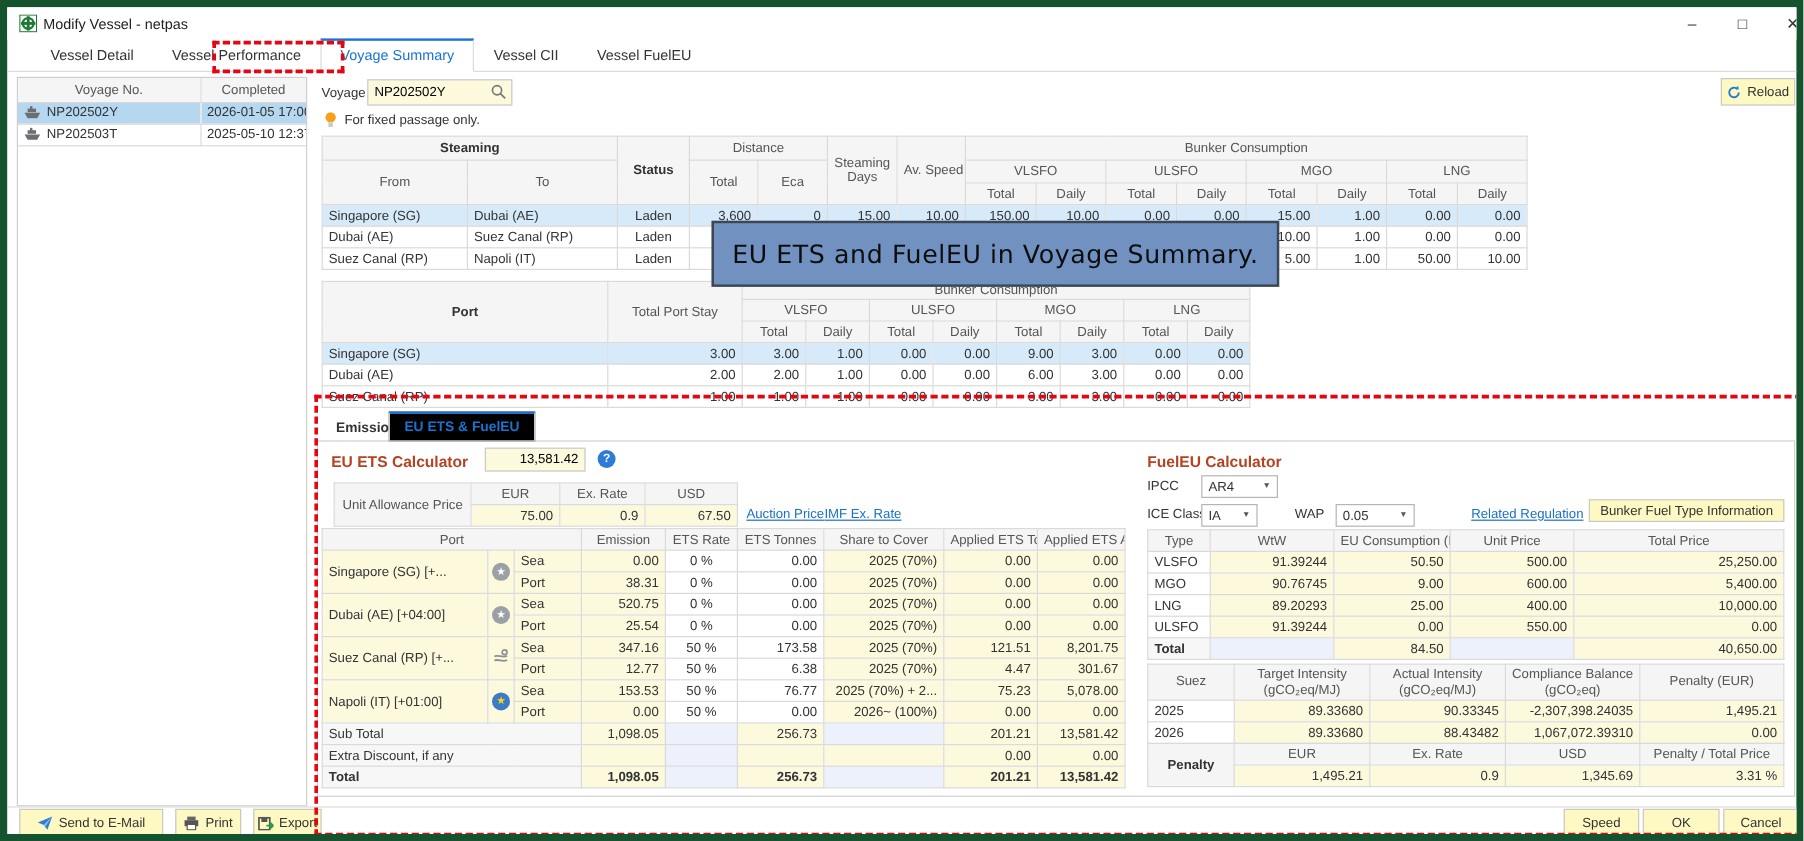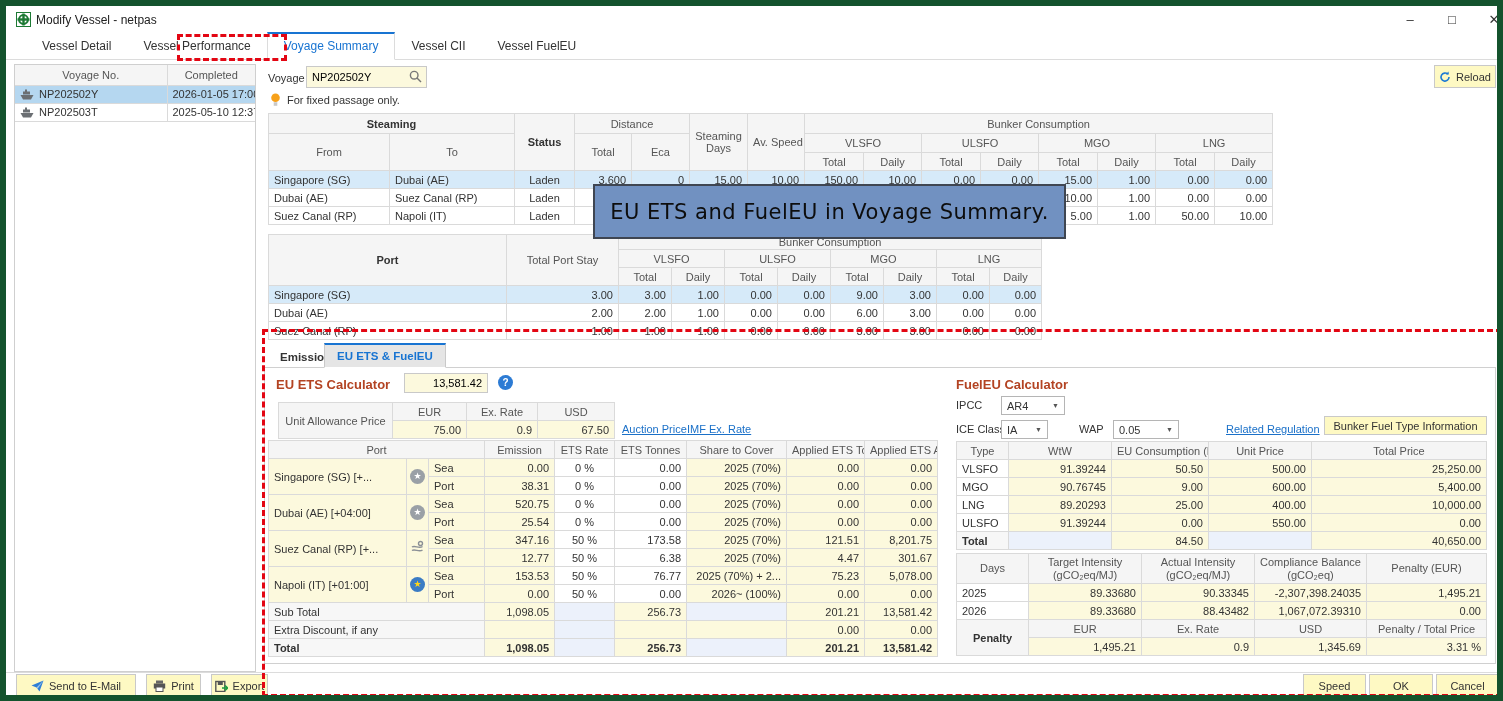"EU ETS & FuelEU" .btab.selected { background: #e5e5e5 -> #000000 }
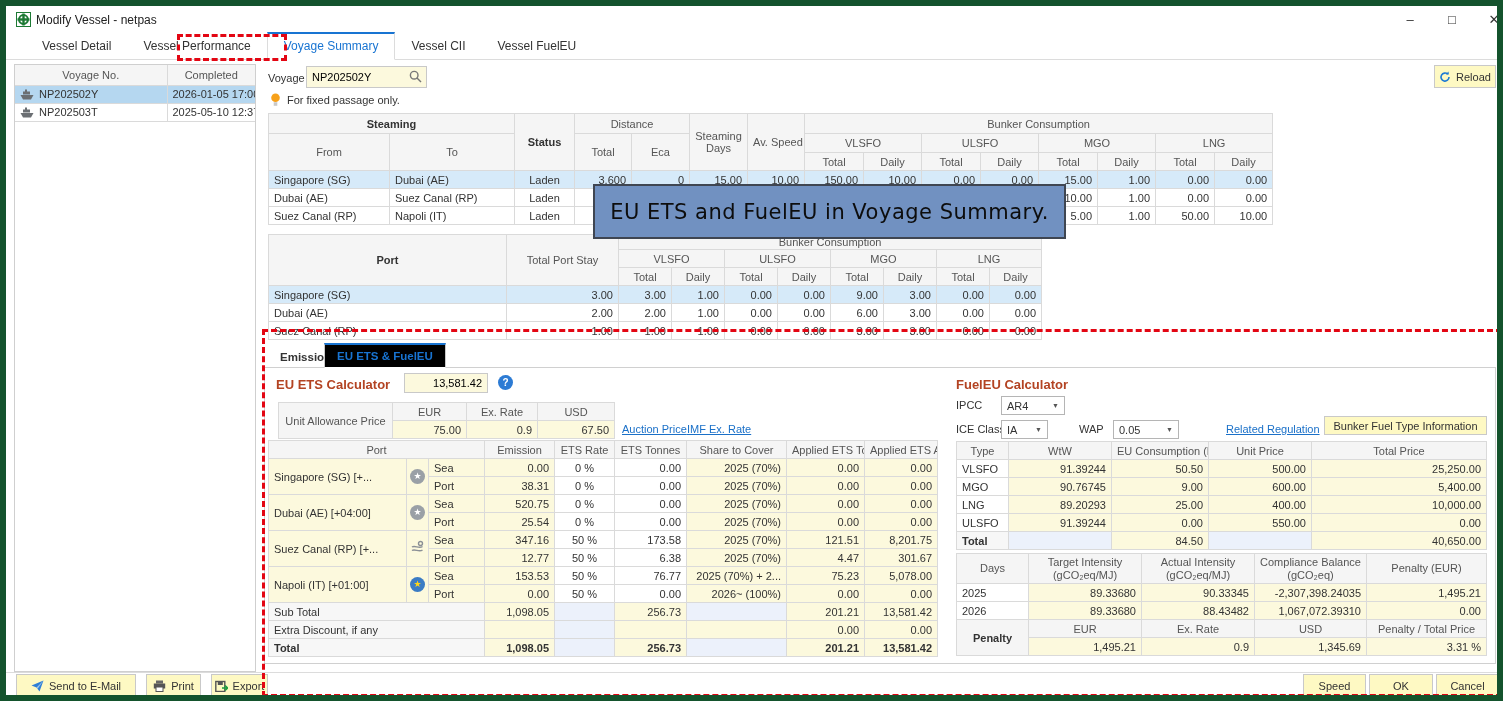"Days" span.l2 { text: Days -> Suez }
